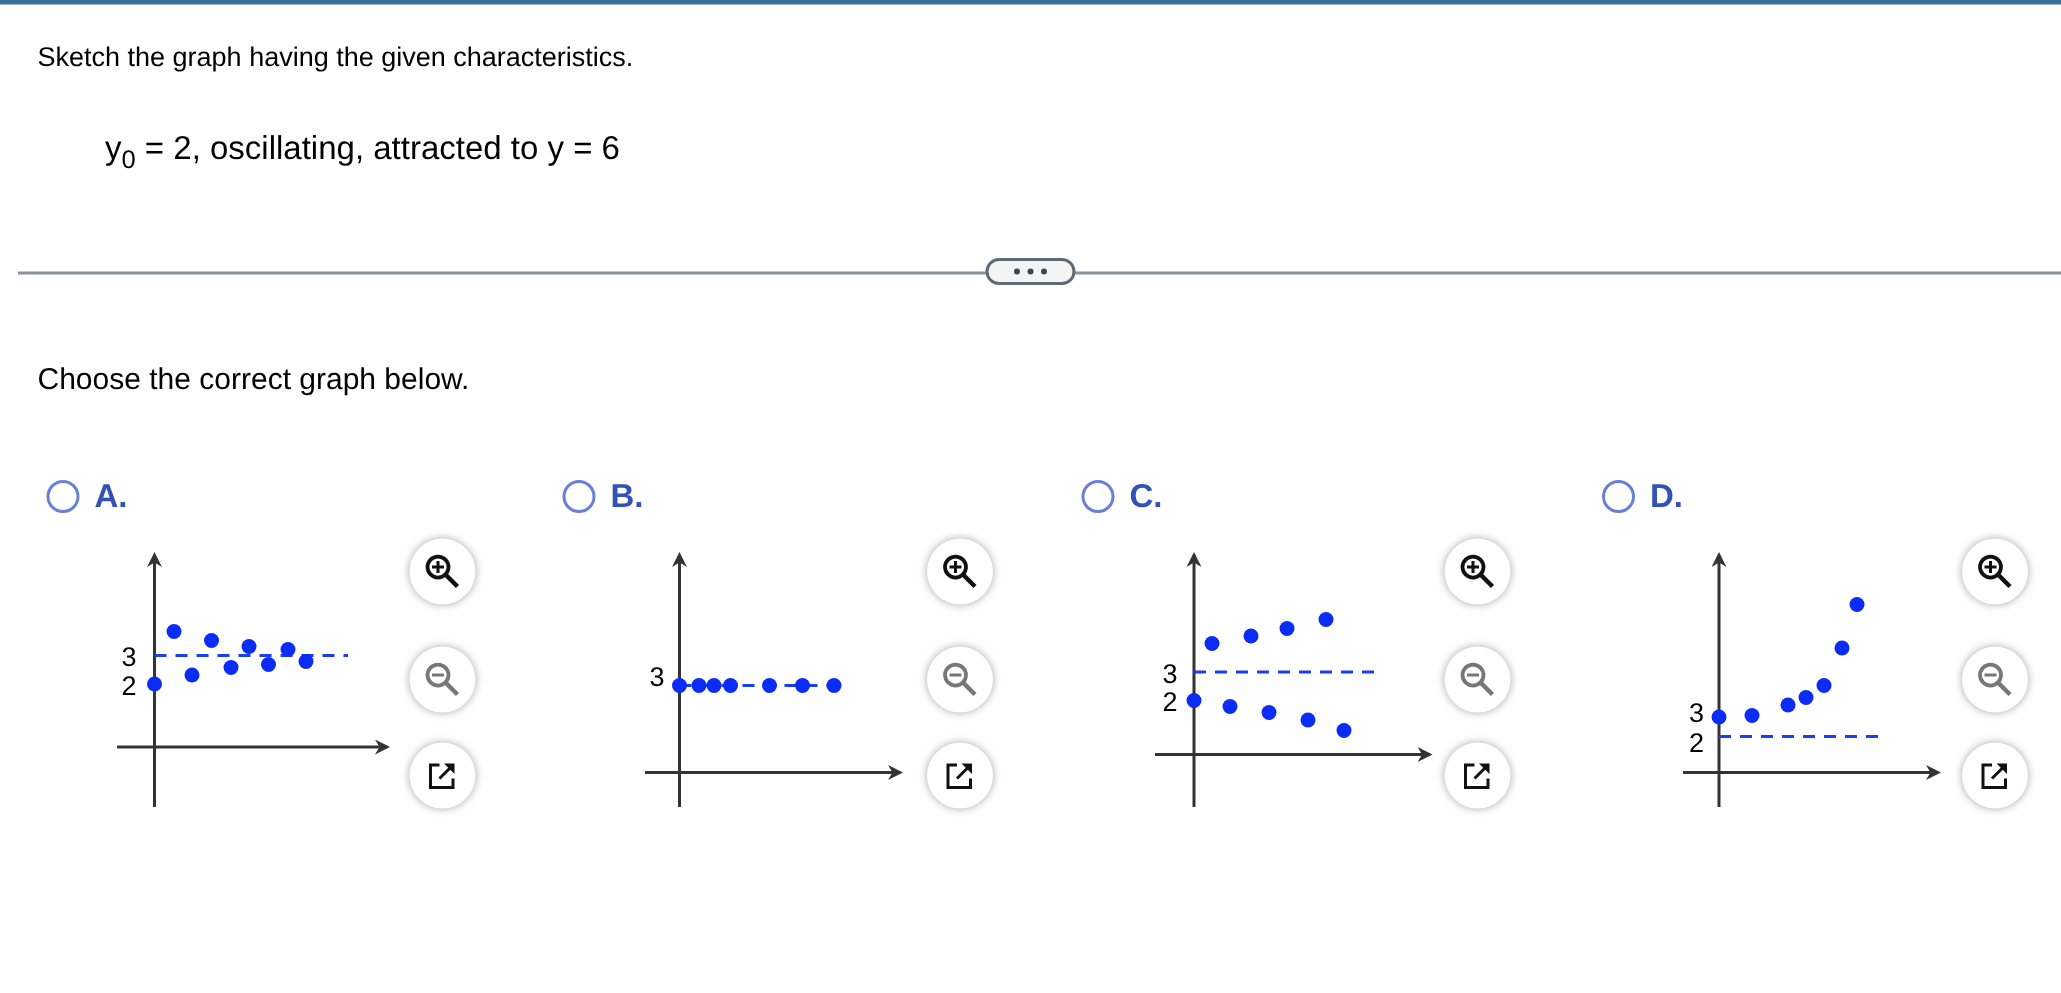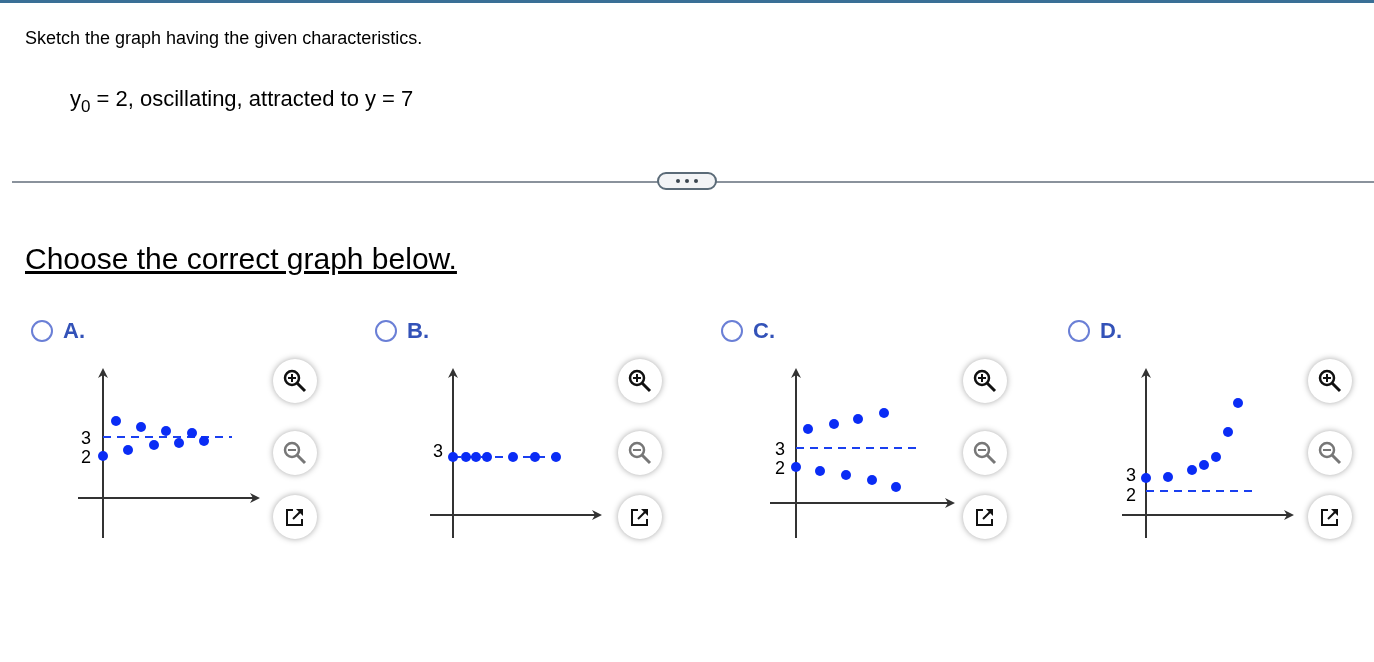"= 2, oscillating, attracted to" span { text: 7 -> 6 }
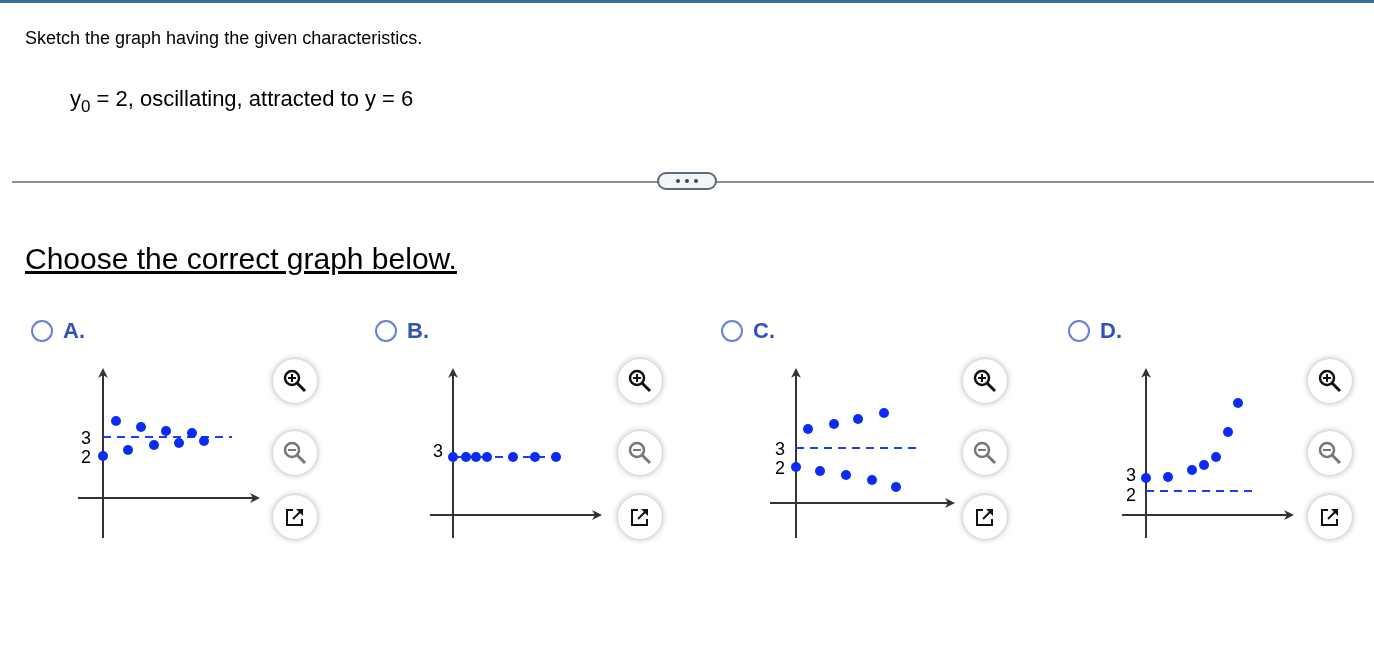"Choose the correct graph below." .choose { font-size: 30px -> 20px; text-decoration: underline -> none }
